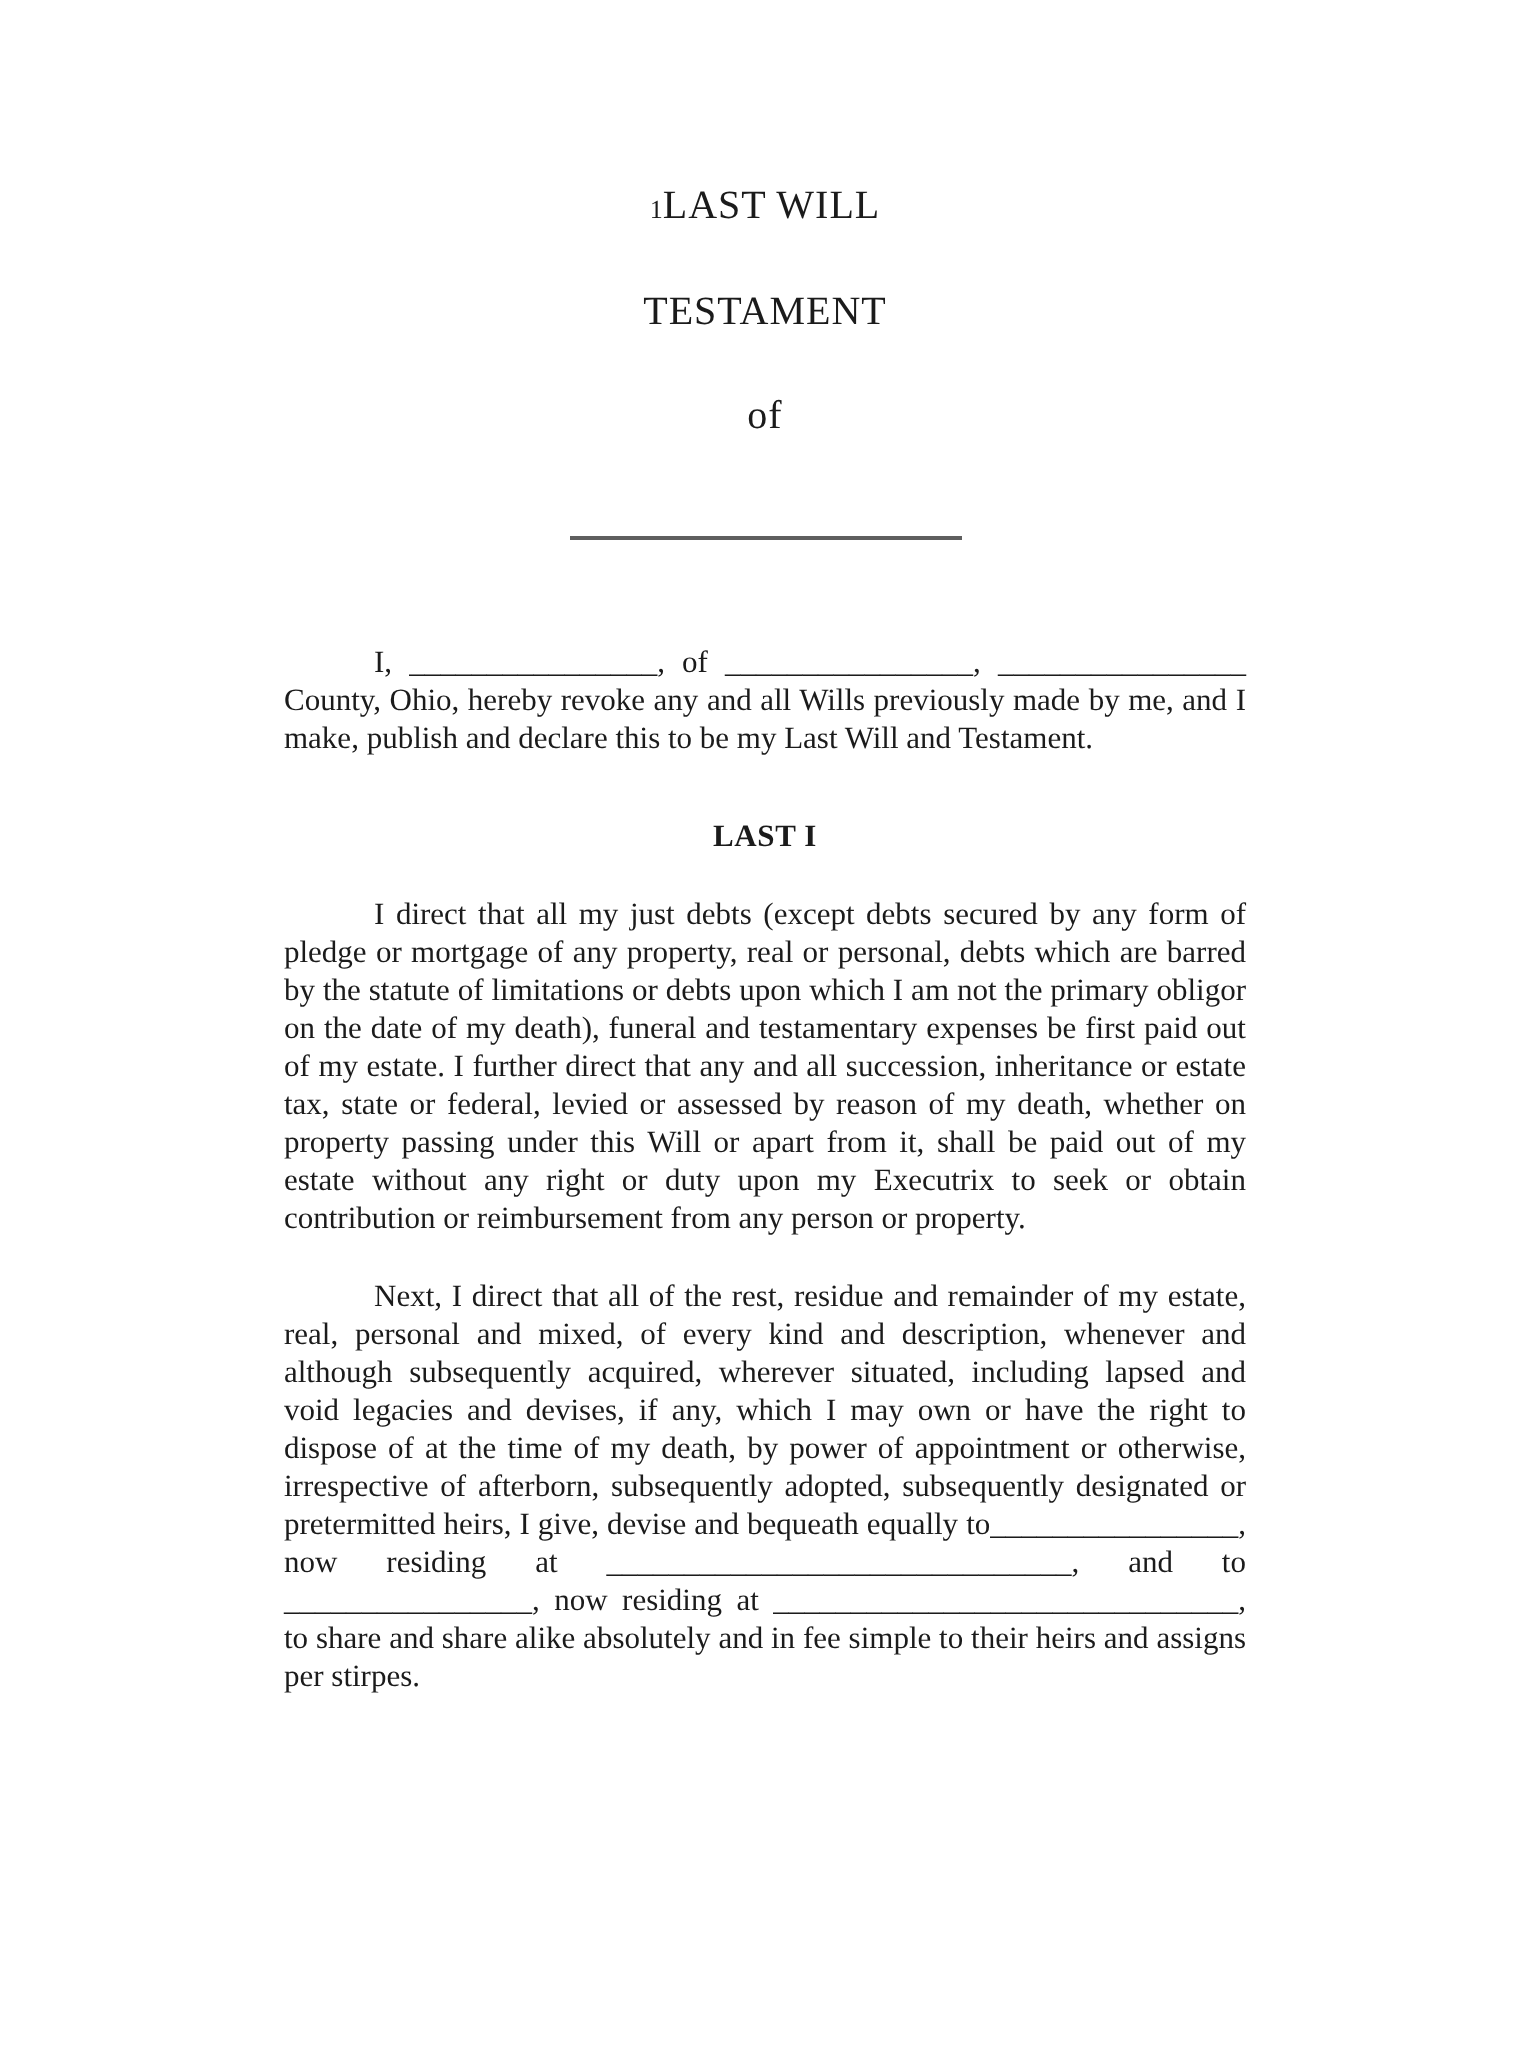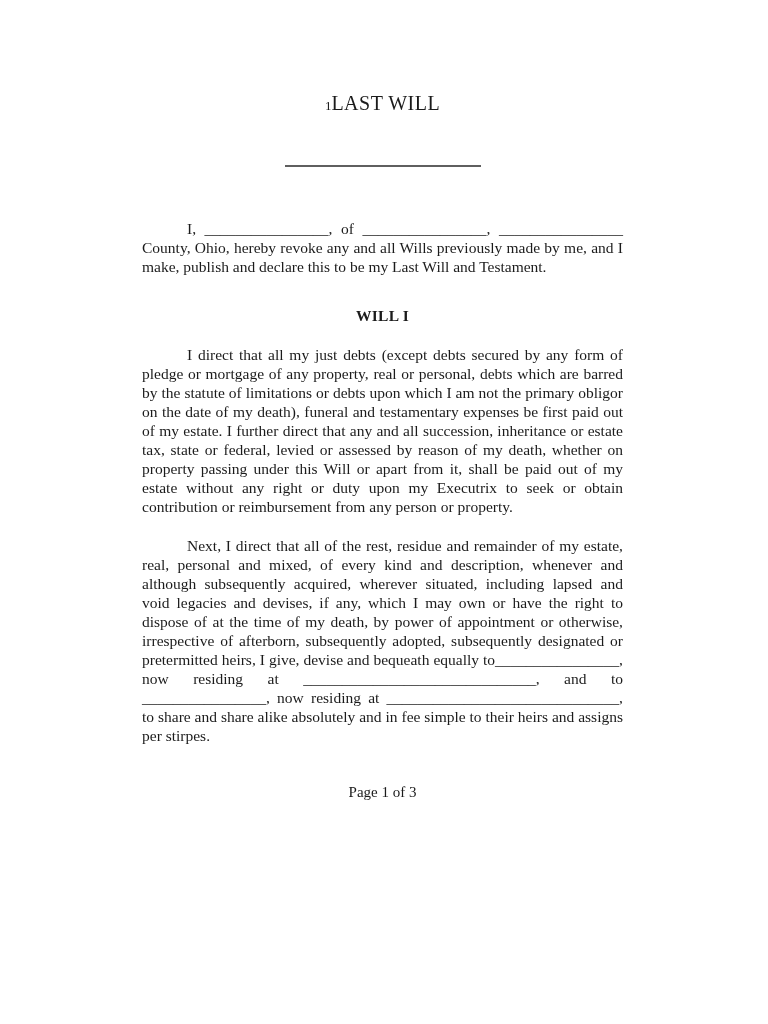"TESTAMENT" div.title-line { html: none -> <div>TESTAMENT</div> }
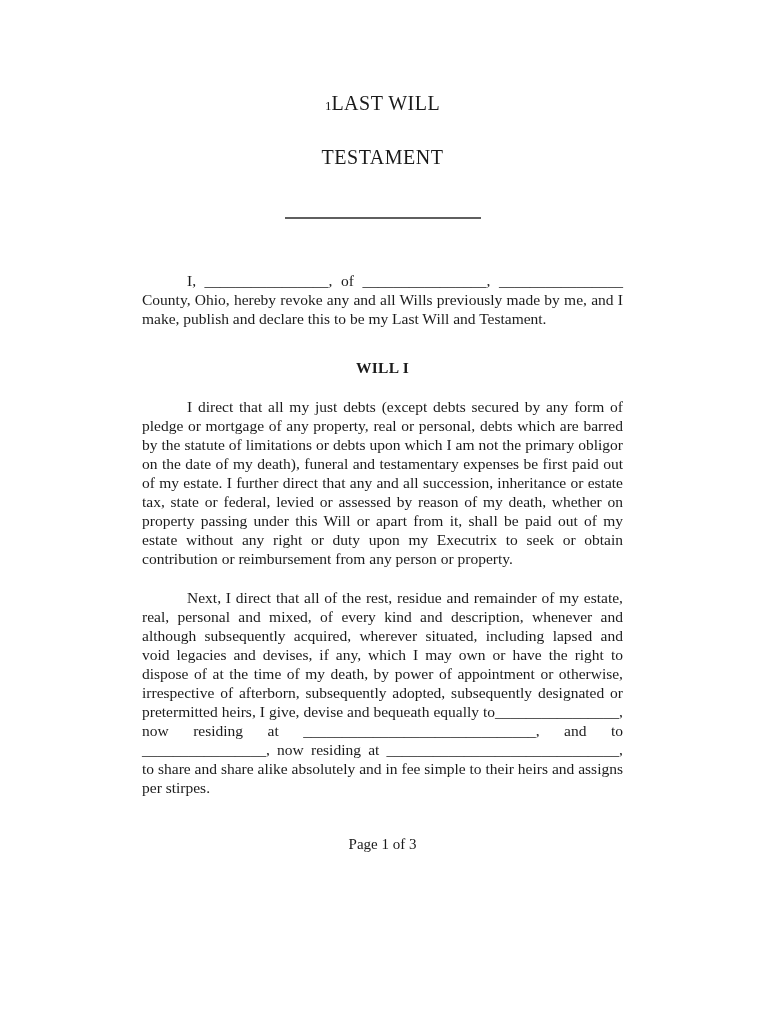"of" div.title-line { html: none -> <div>of</div> }
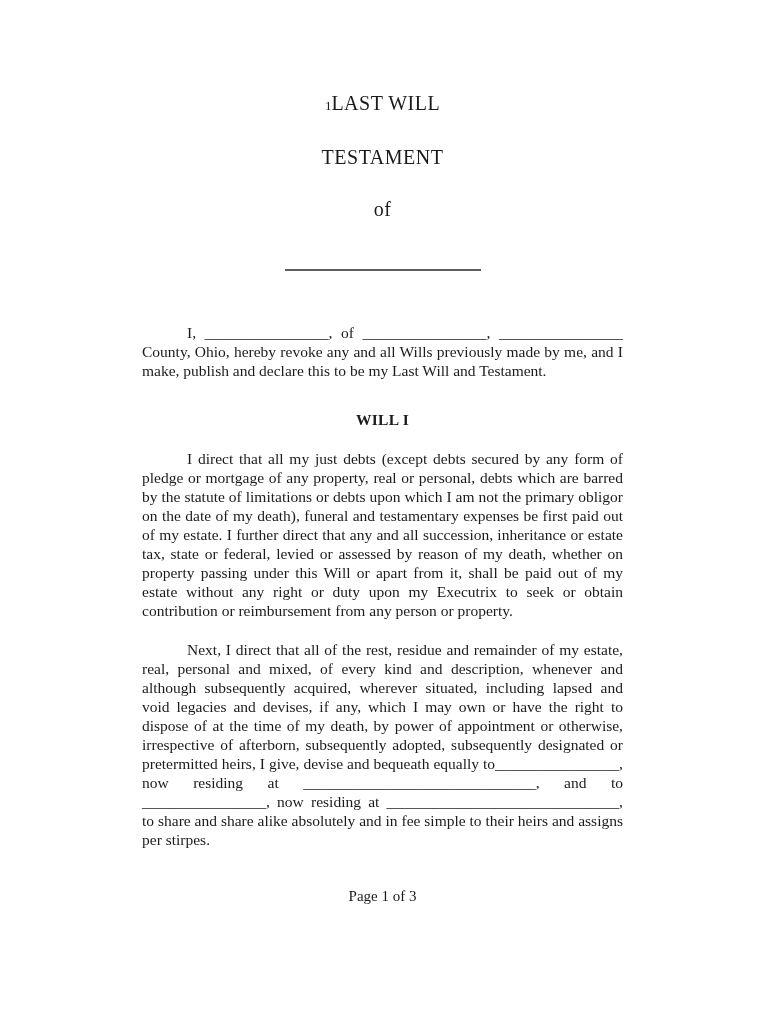"WILL I" h2.item-heading { text: WILL -> LAST }
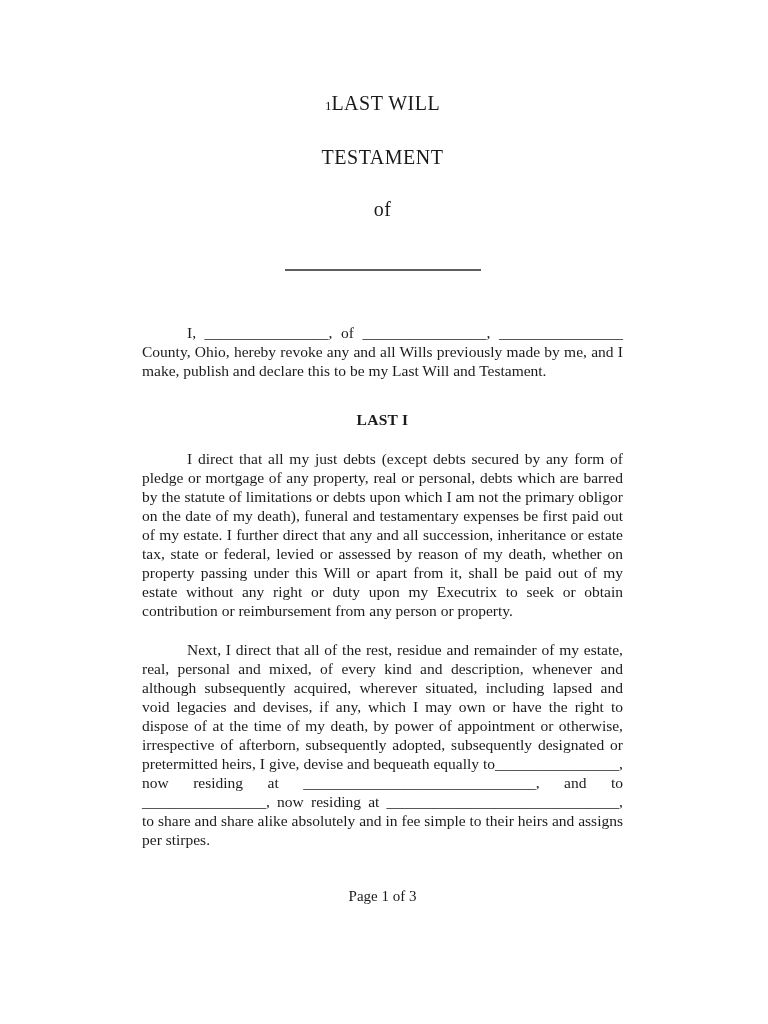"Page 1 of 3" div.footer { html: <div>Page 1 of 3</div> -> none }
